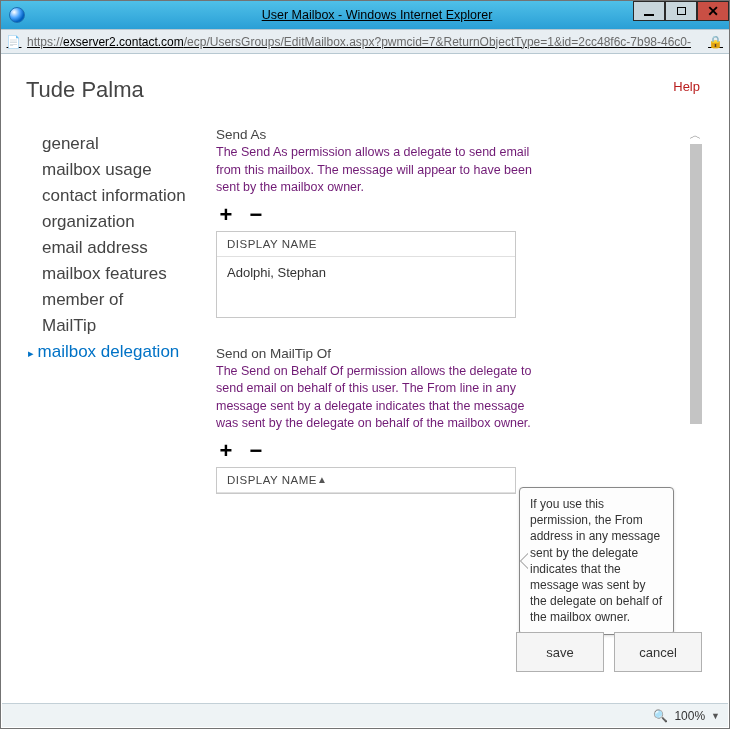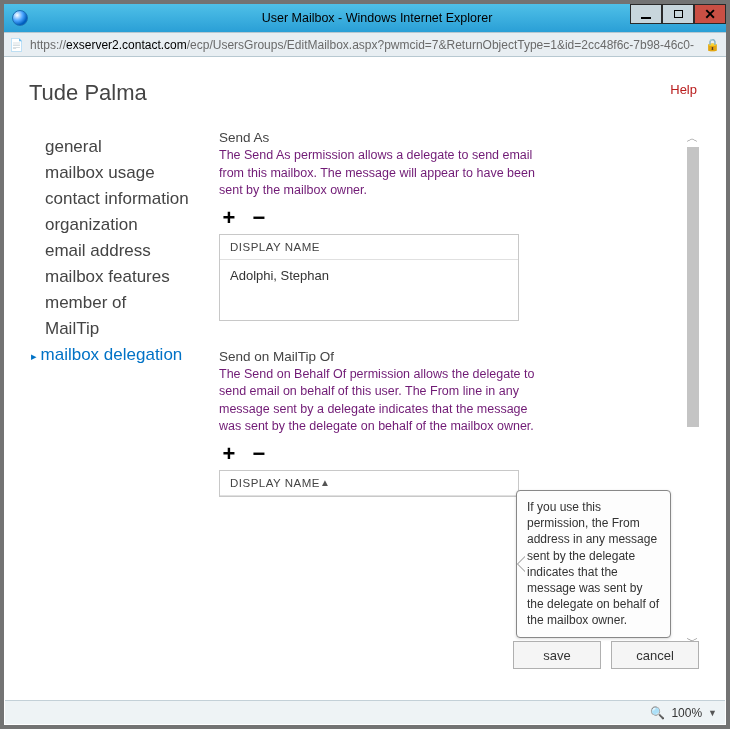"User Mailbox - Windows Internet" .window { border: 4px solid #737373 -> 1px solid #737373; text-decoration: none -> underline }
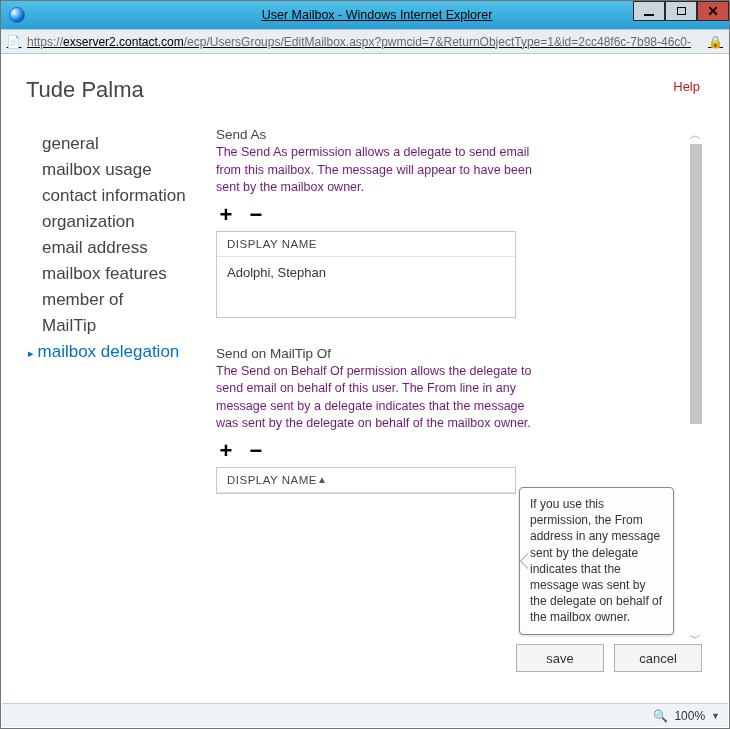"save" .btn { height: 28px -> 40px }
